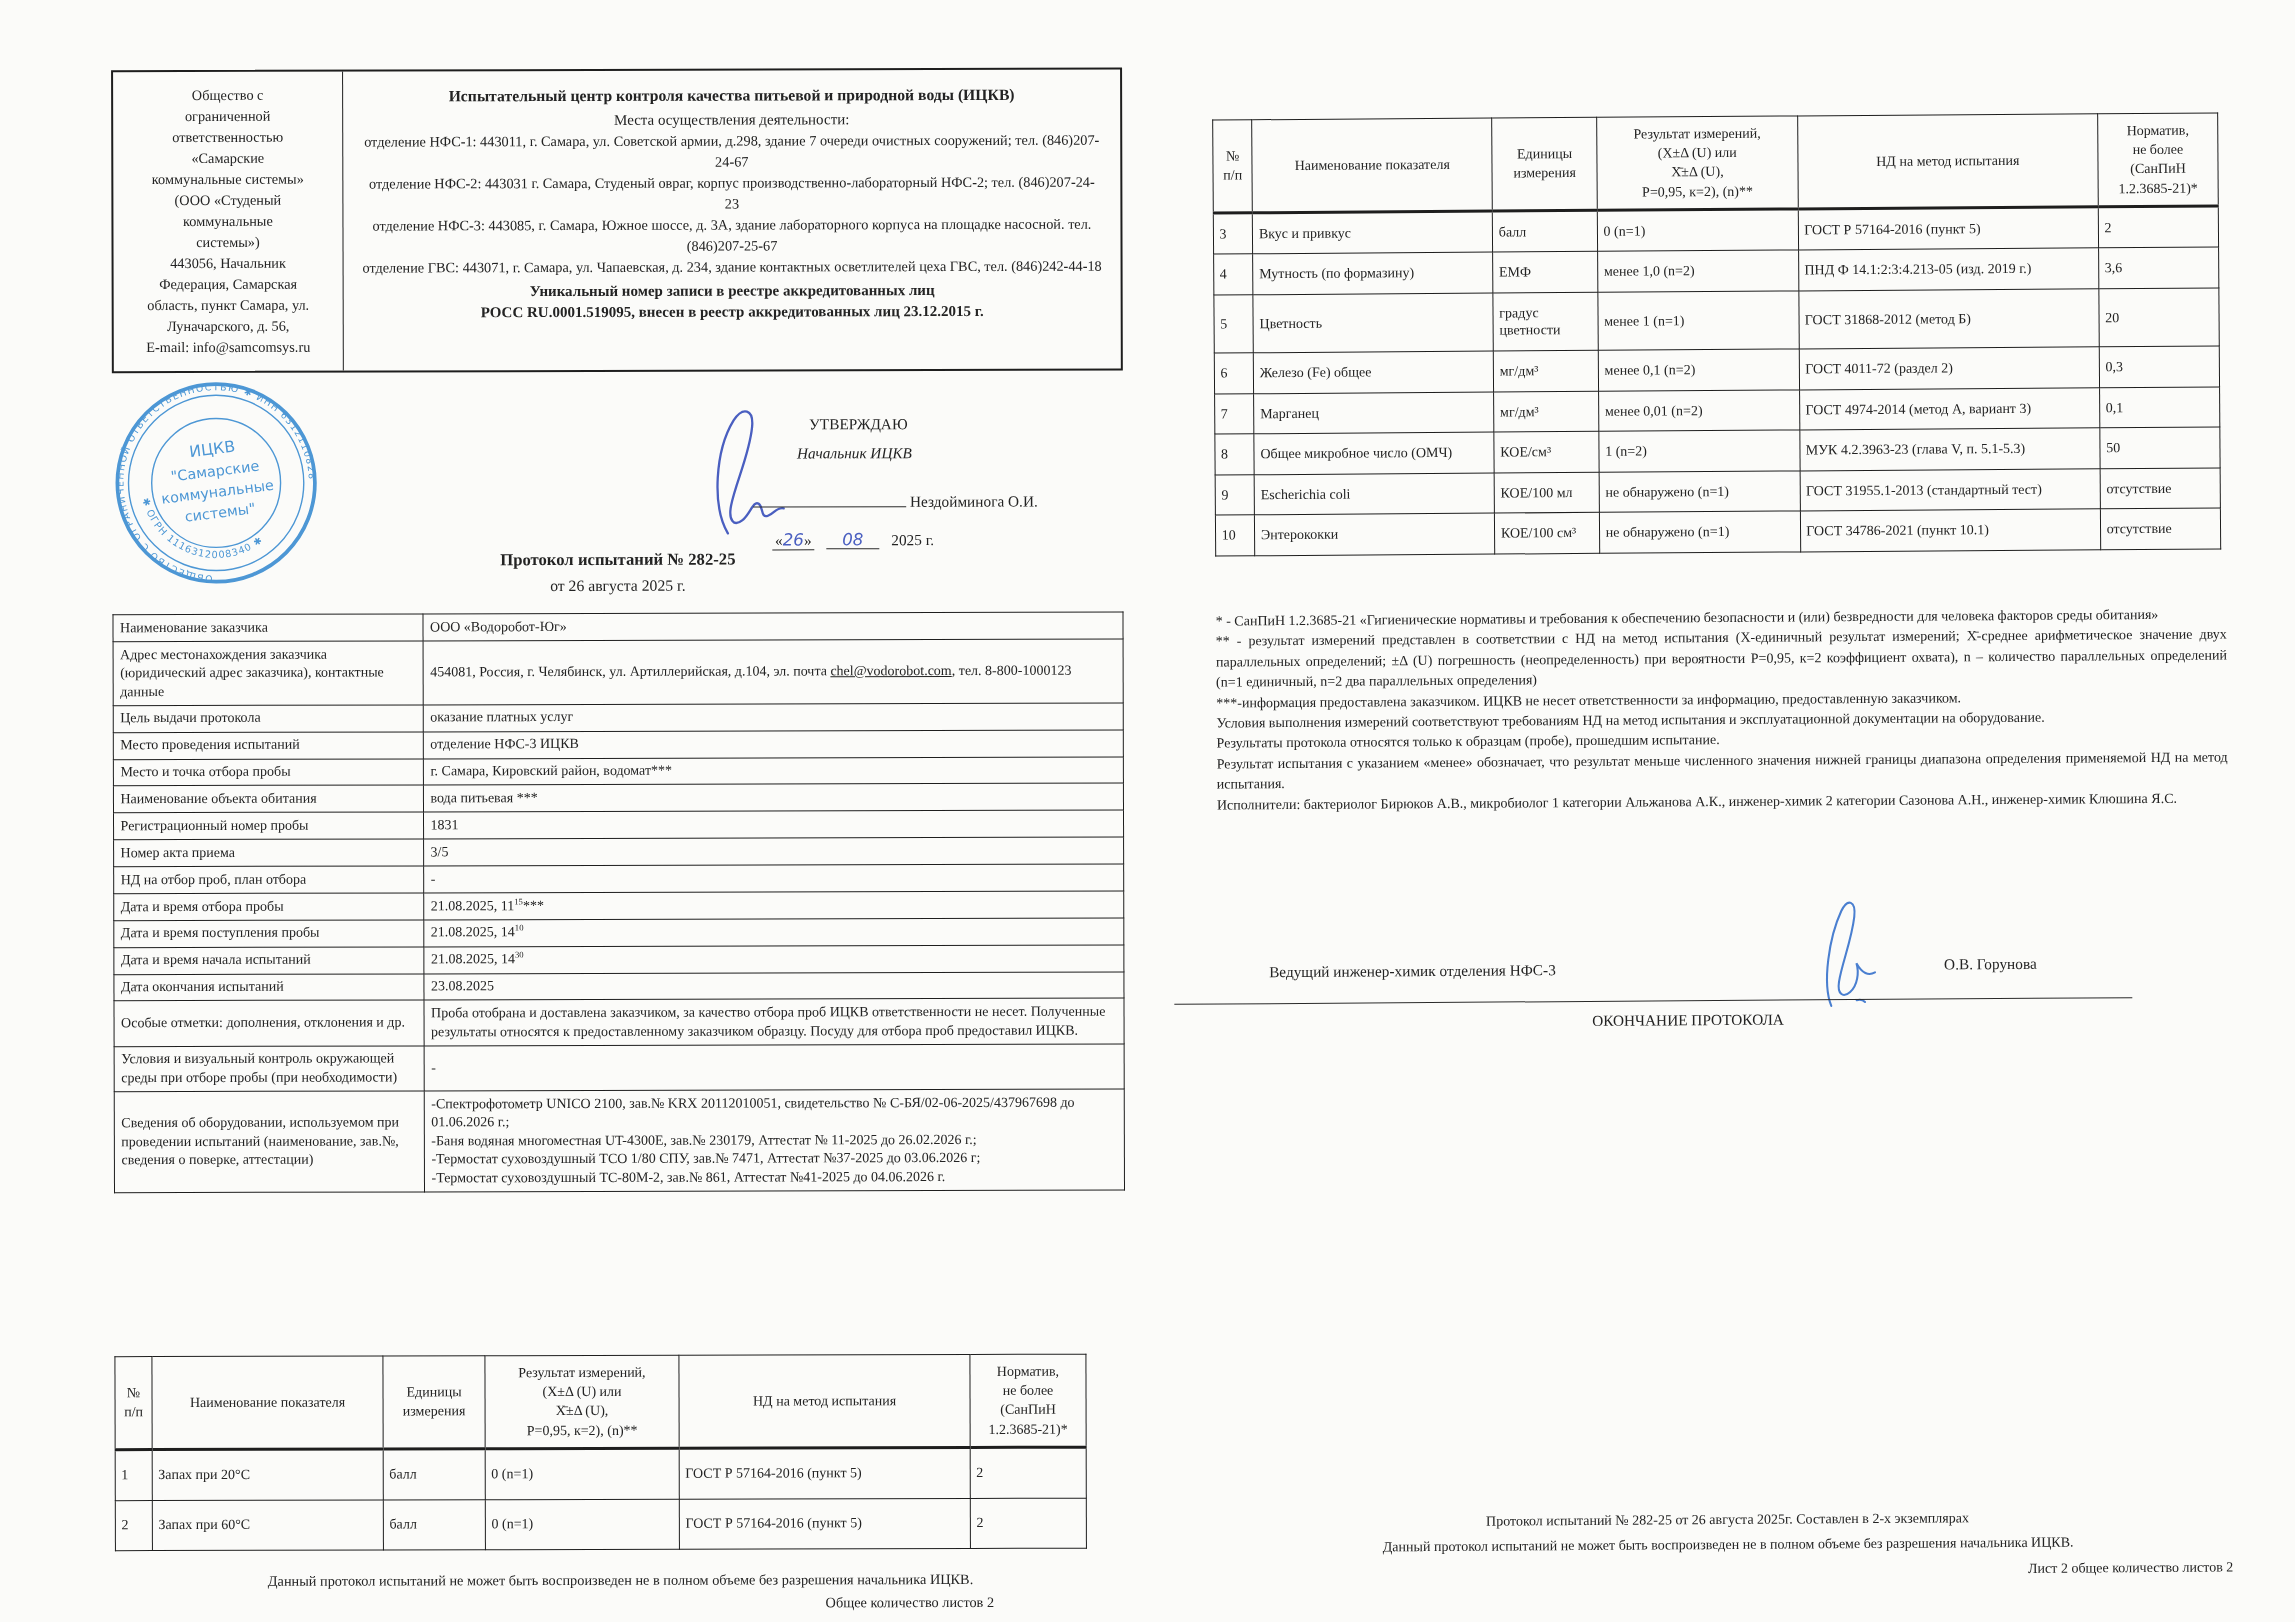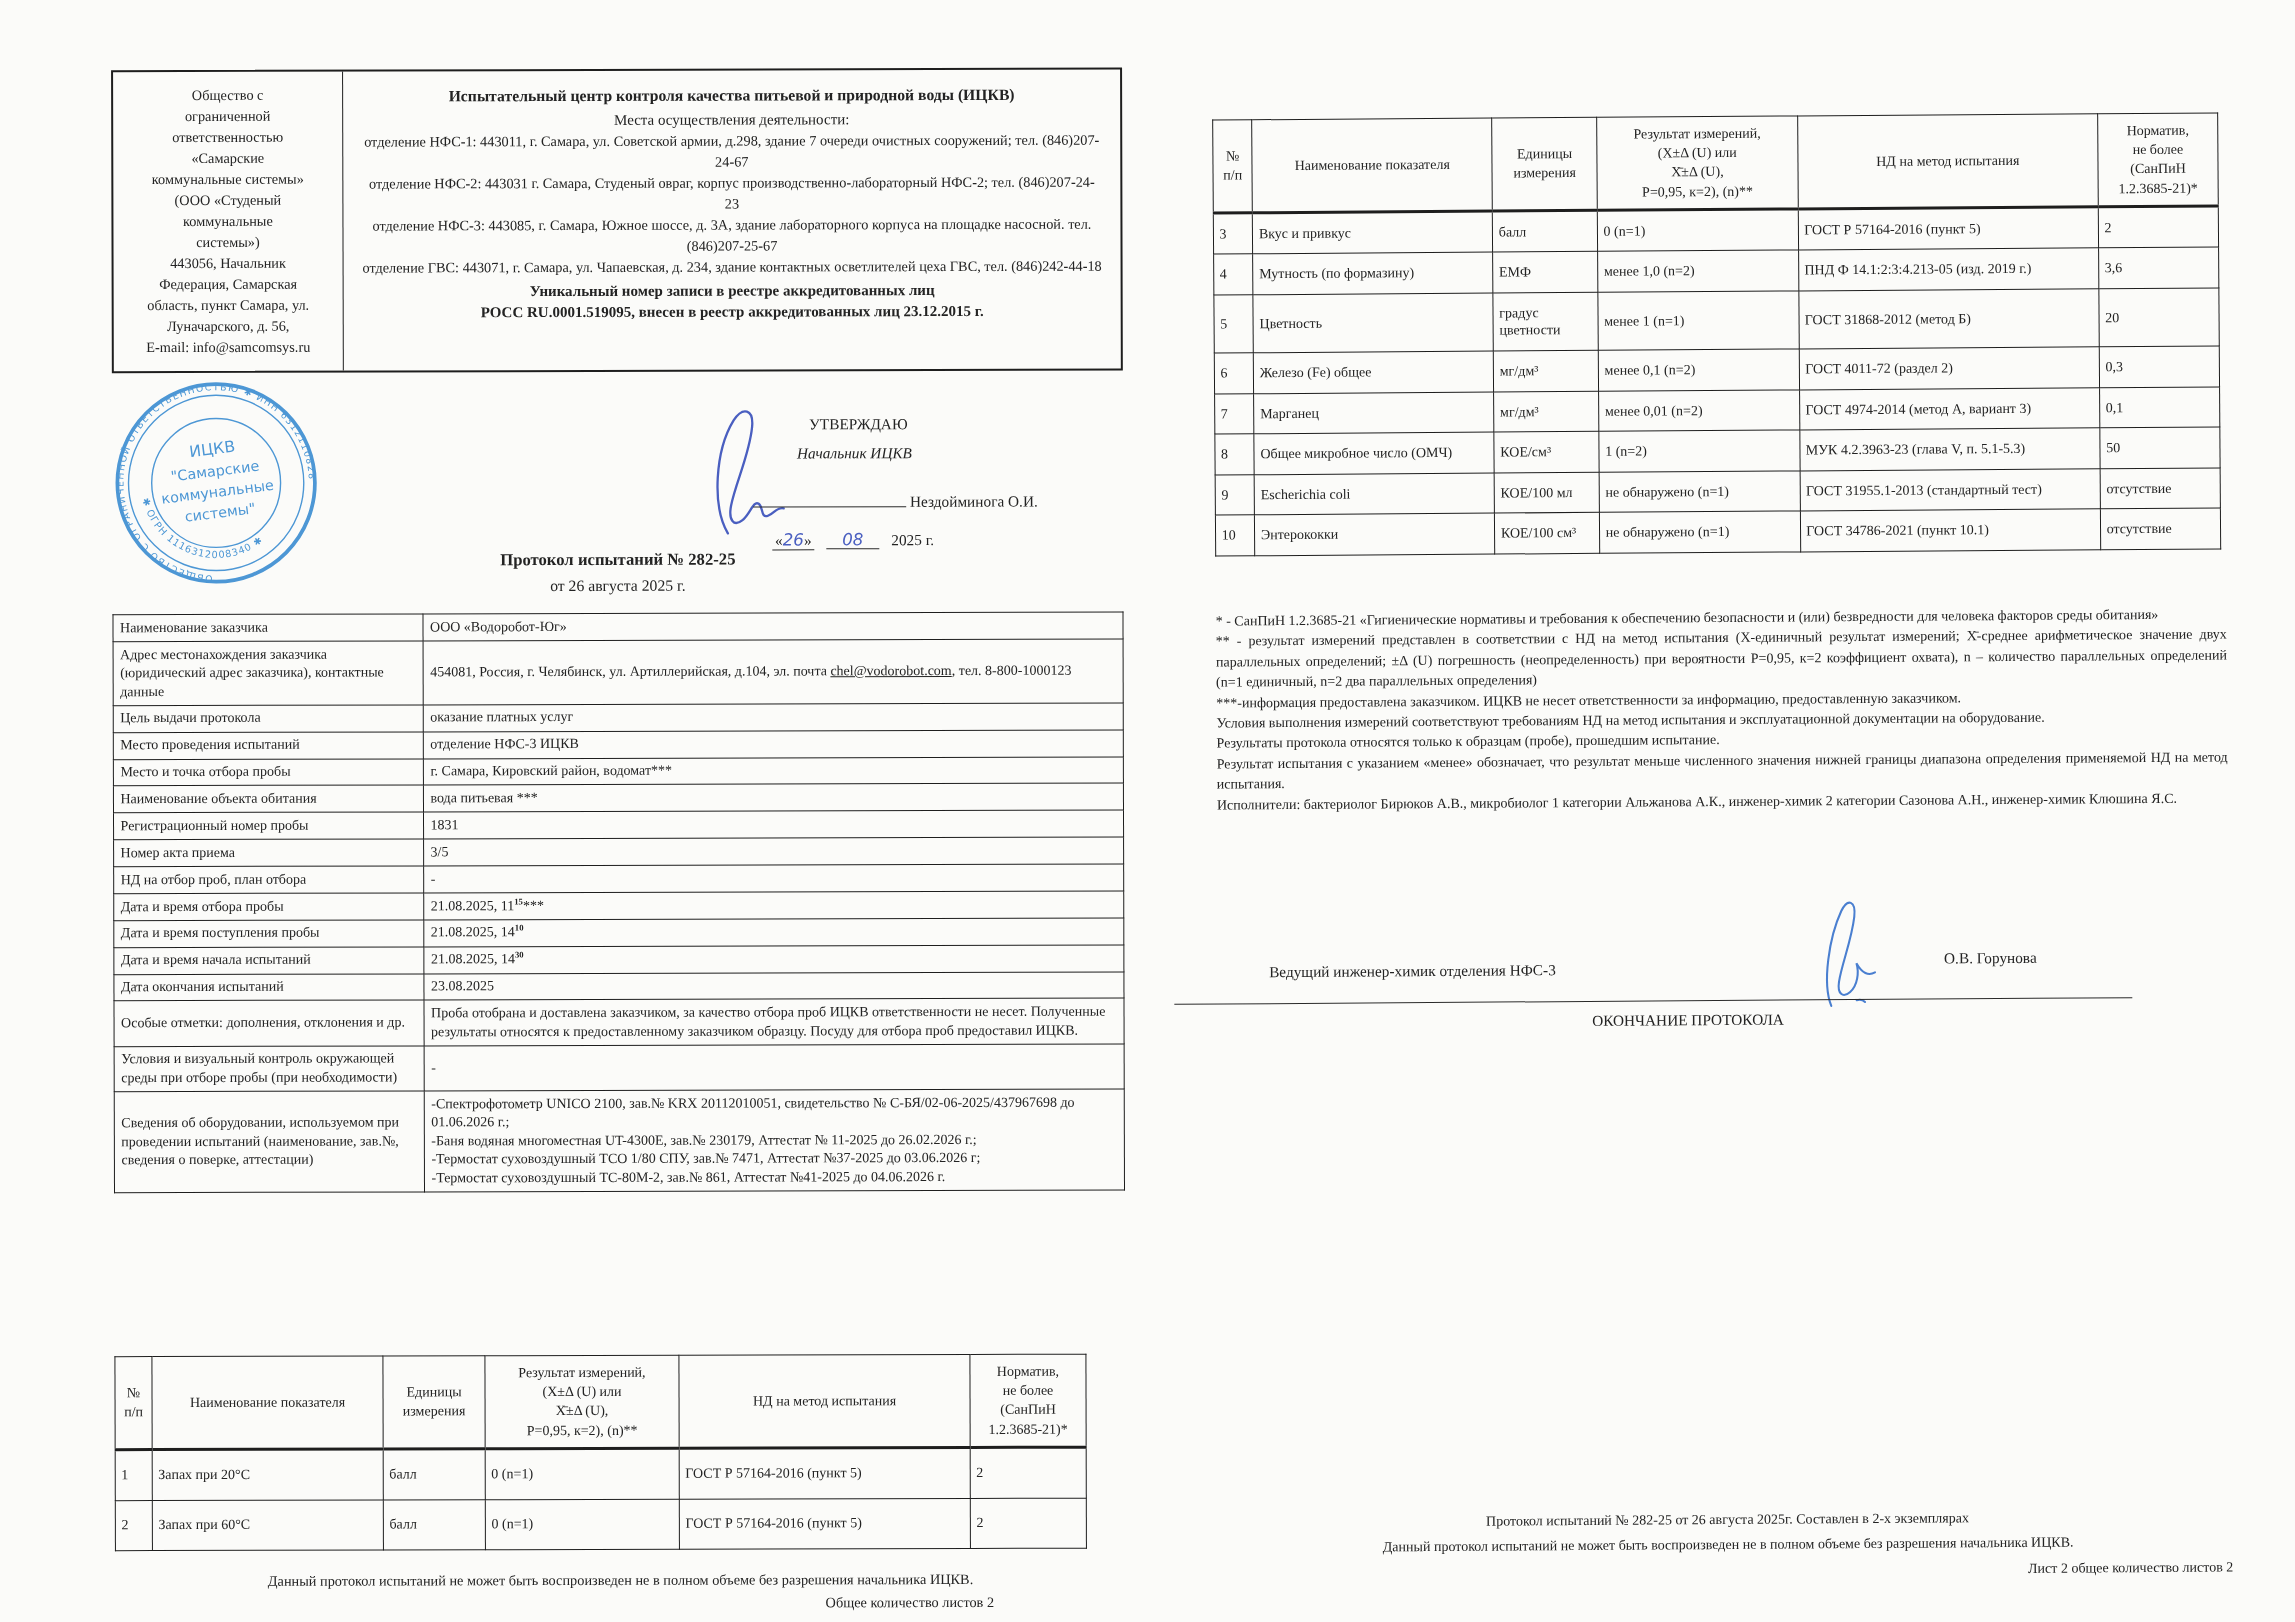"15" sup { font-weight: bold -> none }
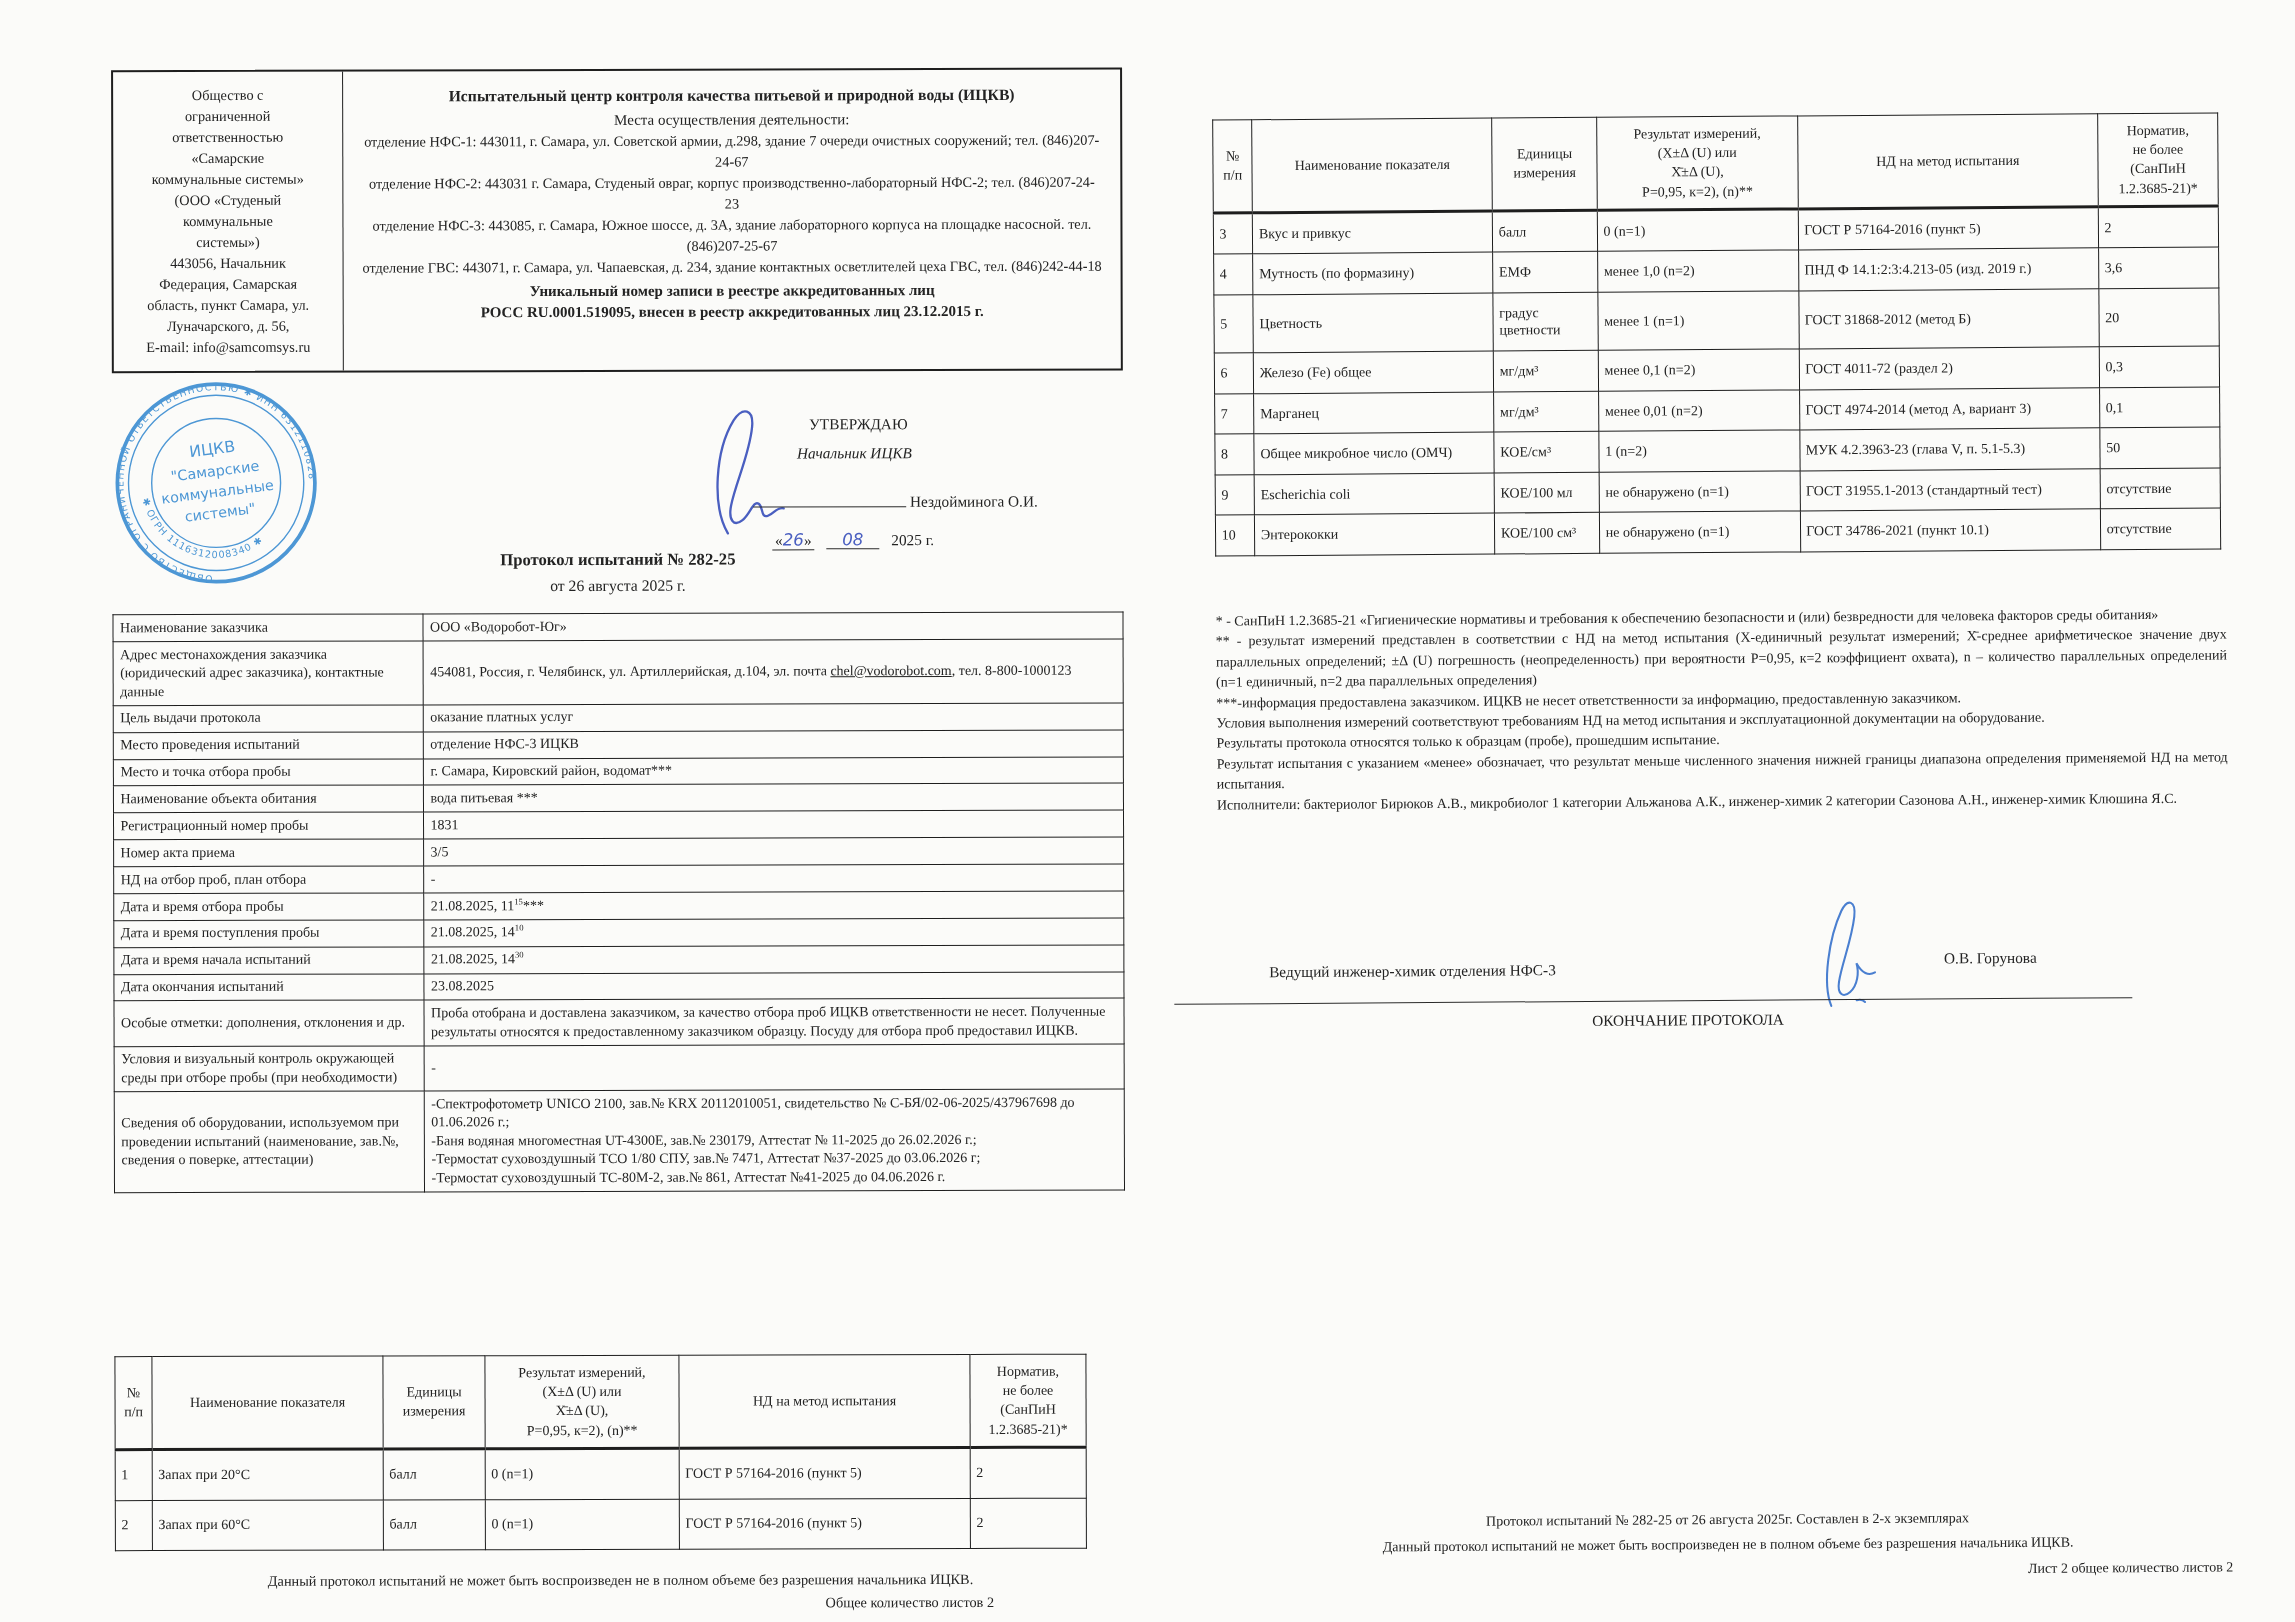"О.В. Горунова" .sig-row .name { top: 0 -> 6px }
